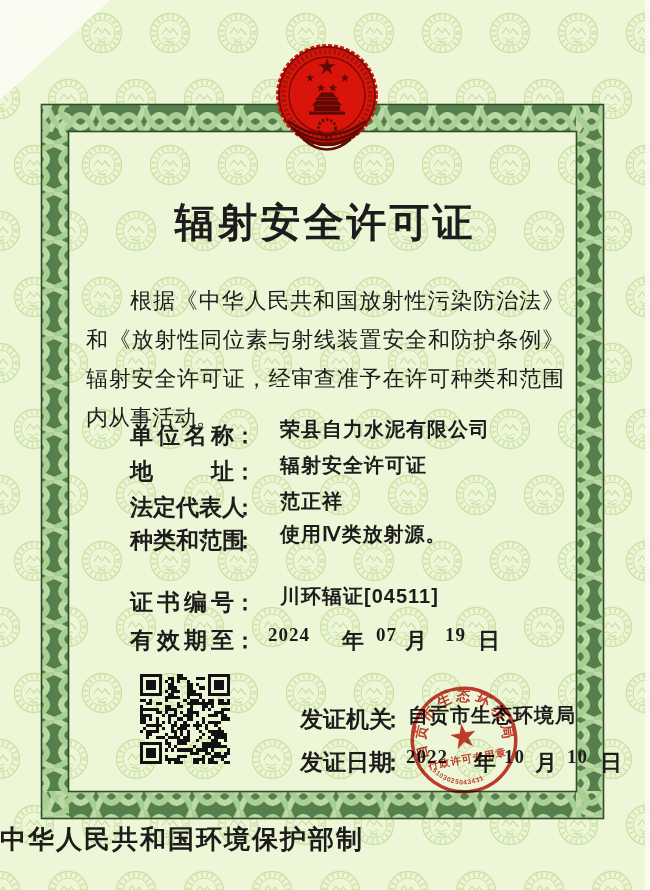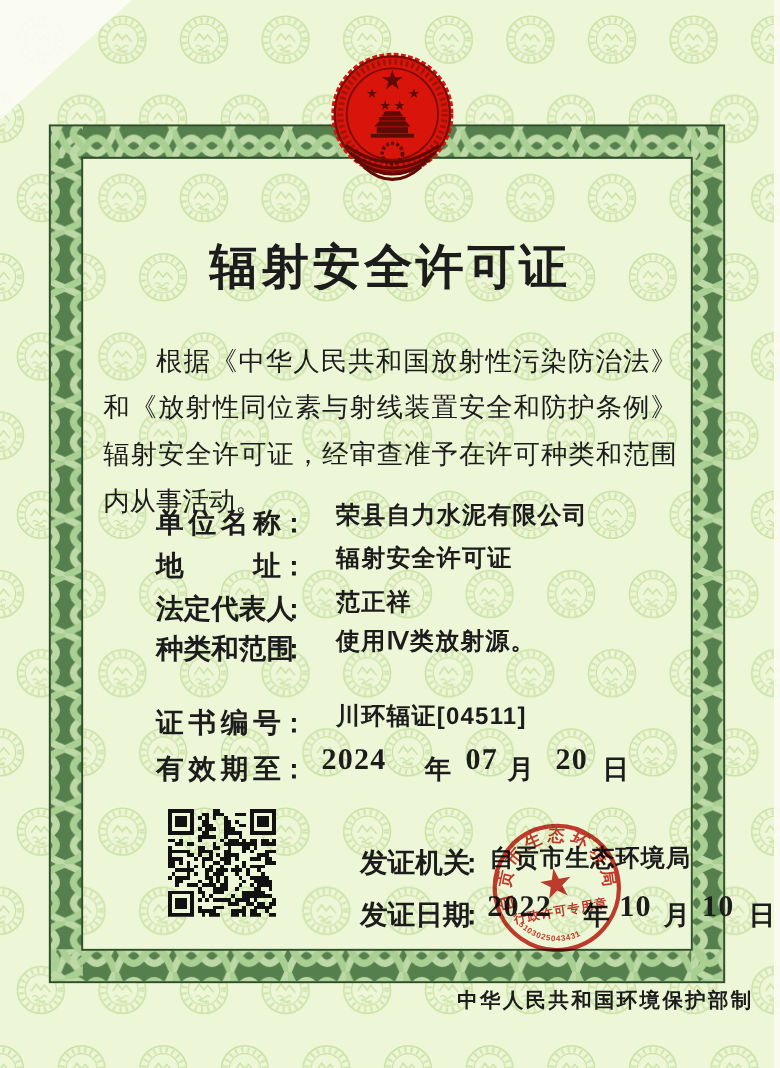"2024" .num { font-size: 25px -> 19px }
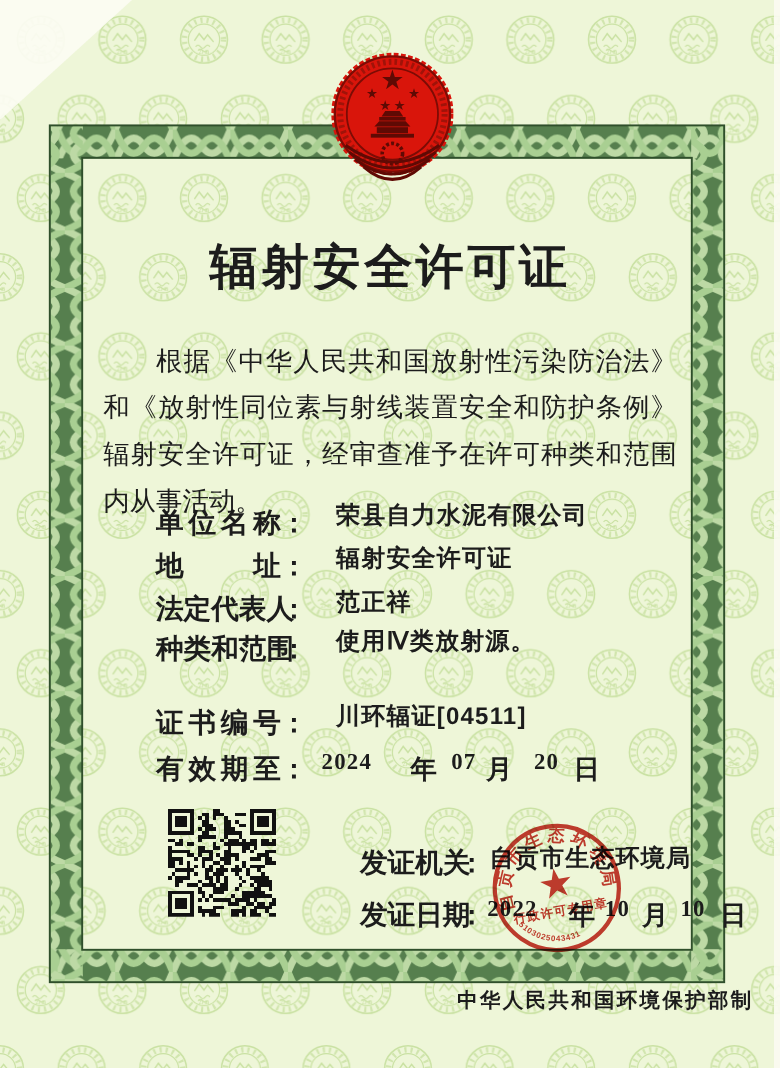"20" span.num { text: 20 -> 19 }
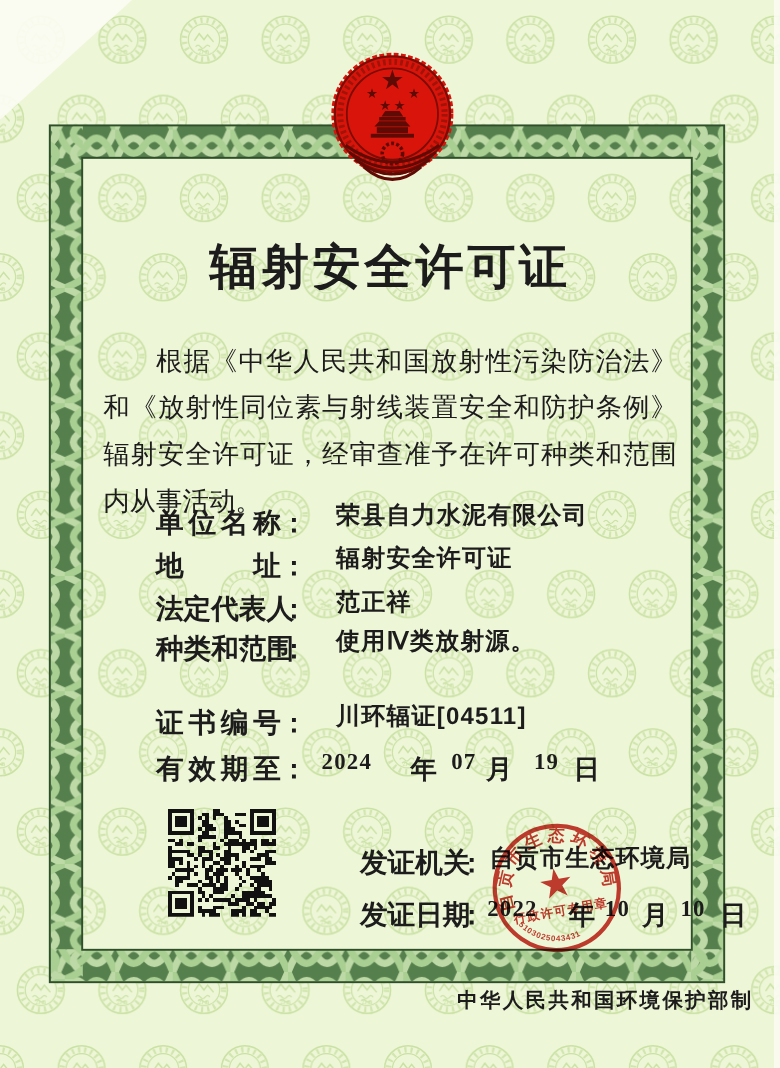"中华人民共和国环境保护部制" .footer { font-size: 17px -> 26px; text-align: right -> left }
